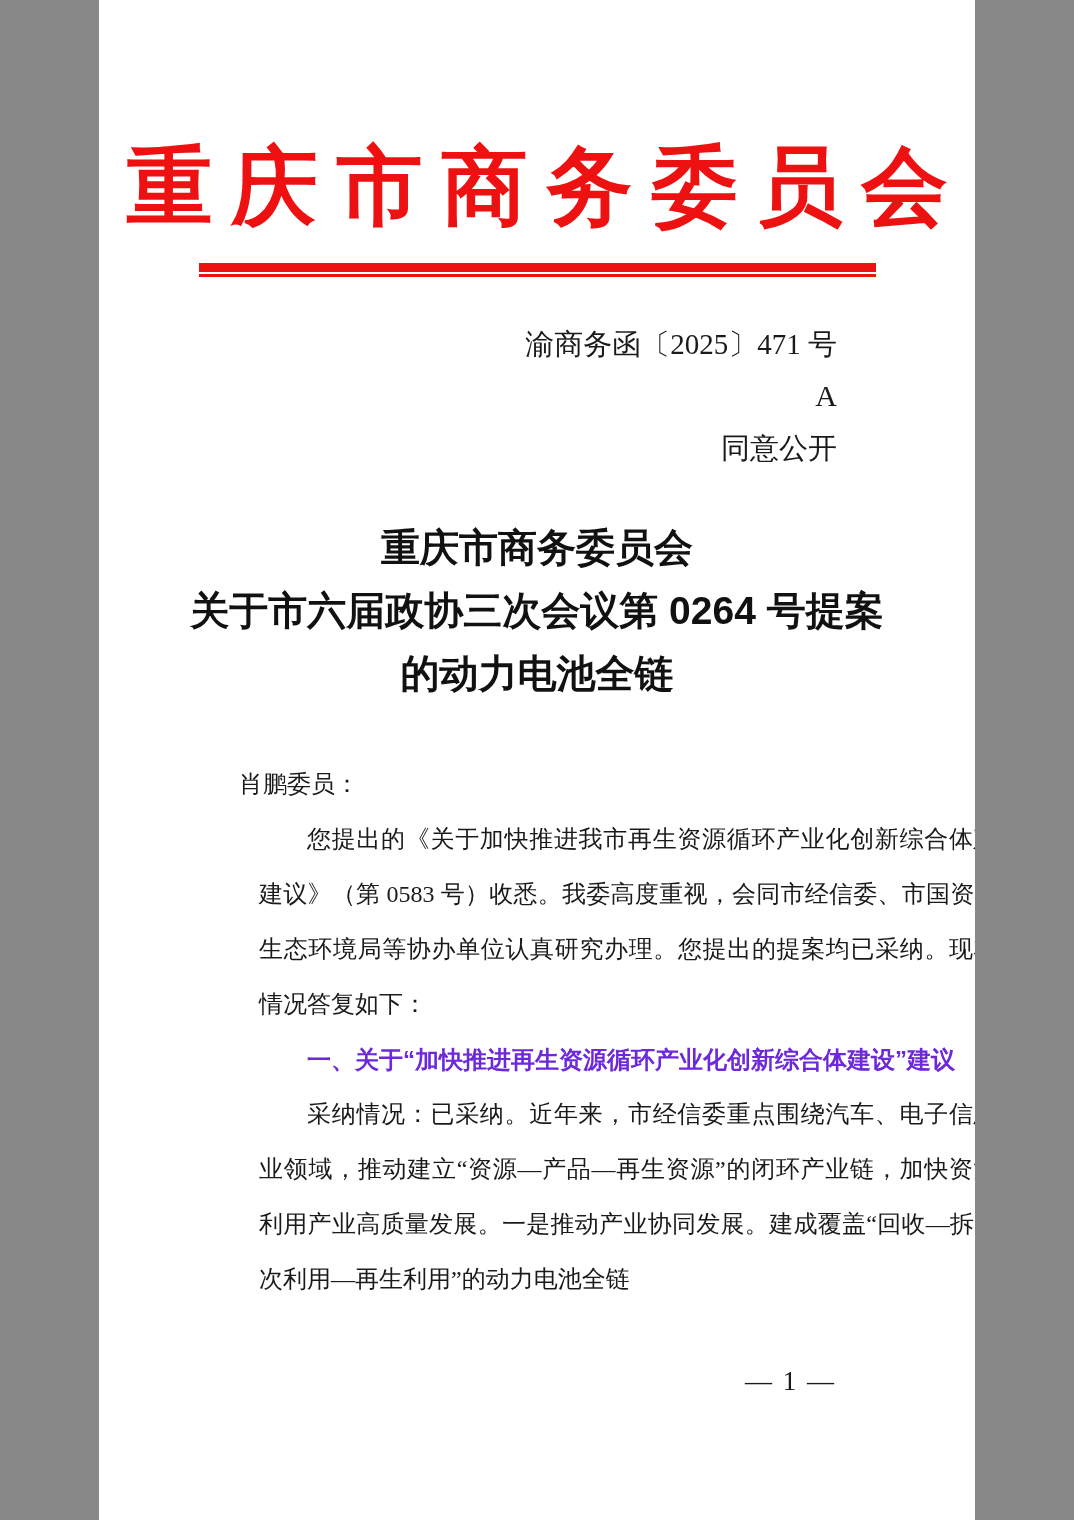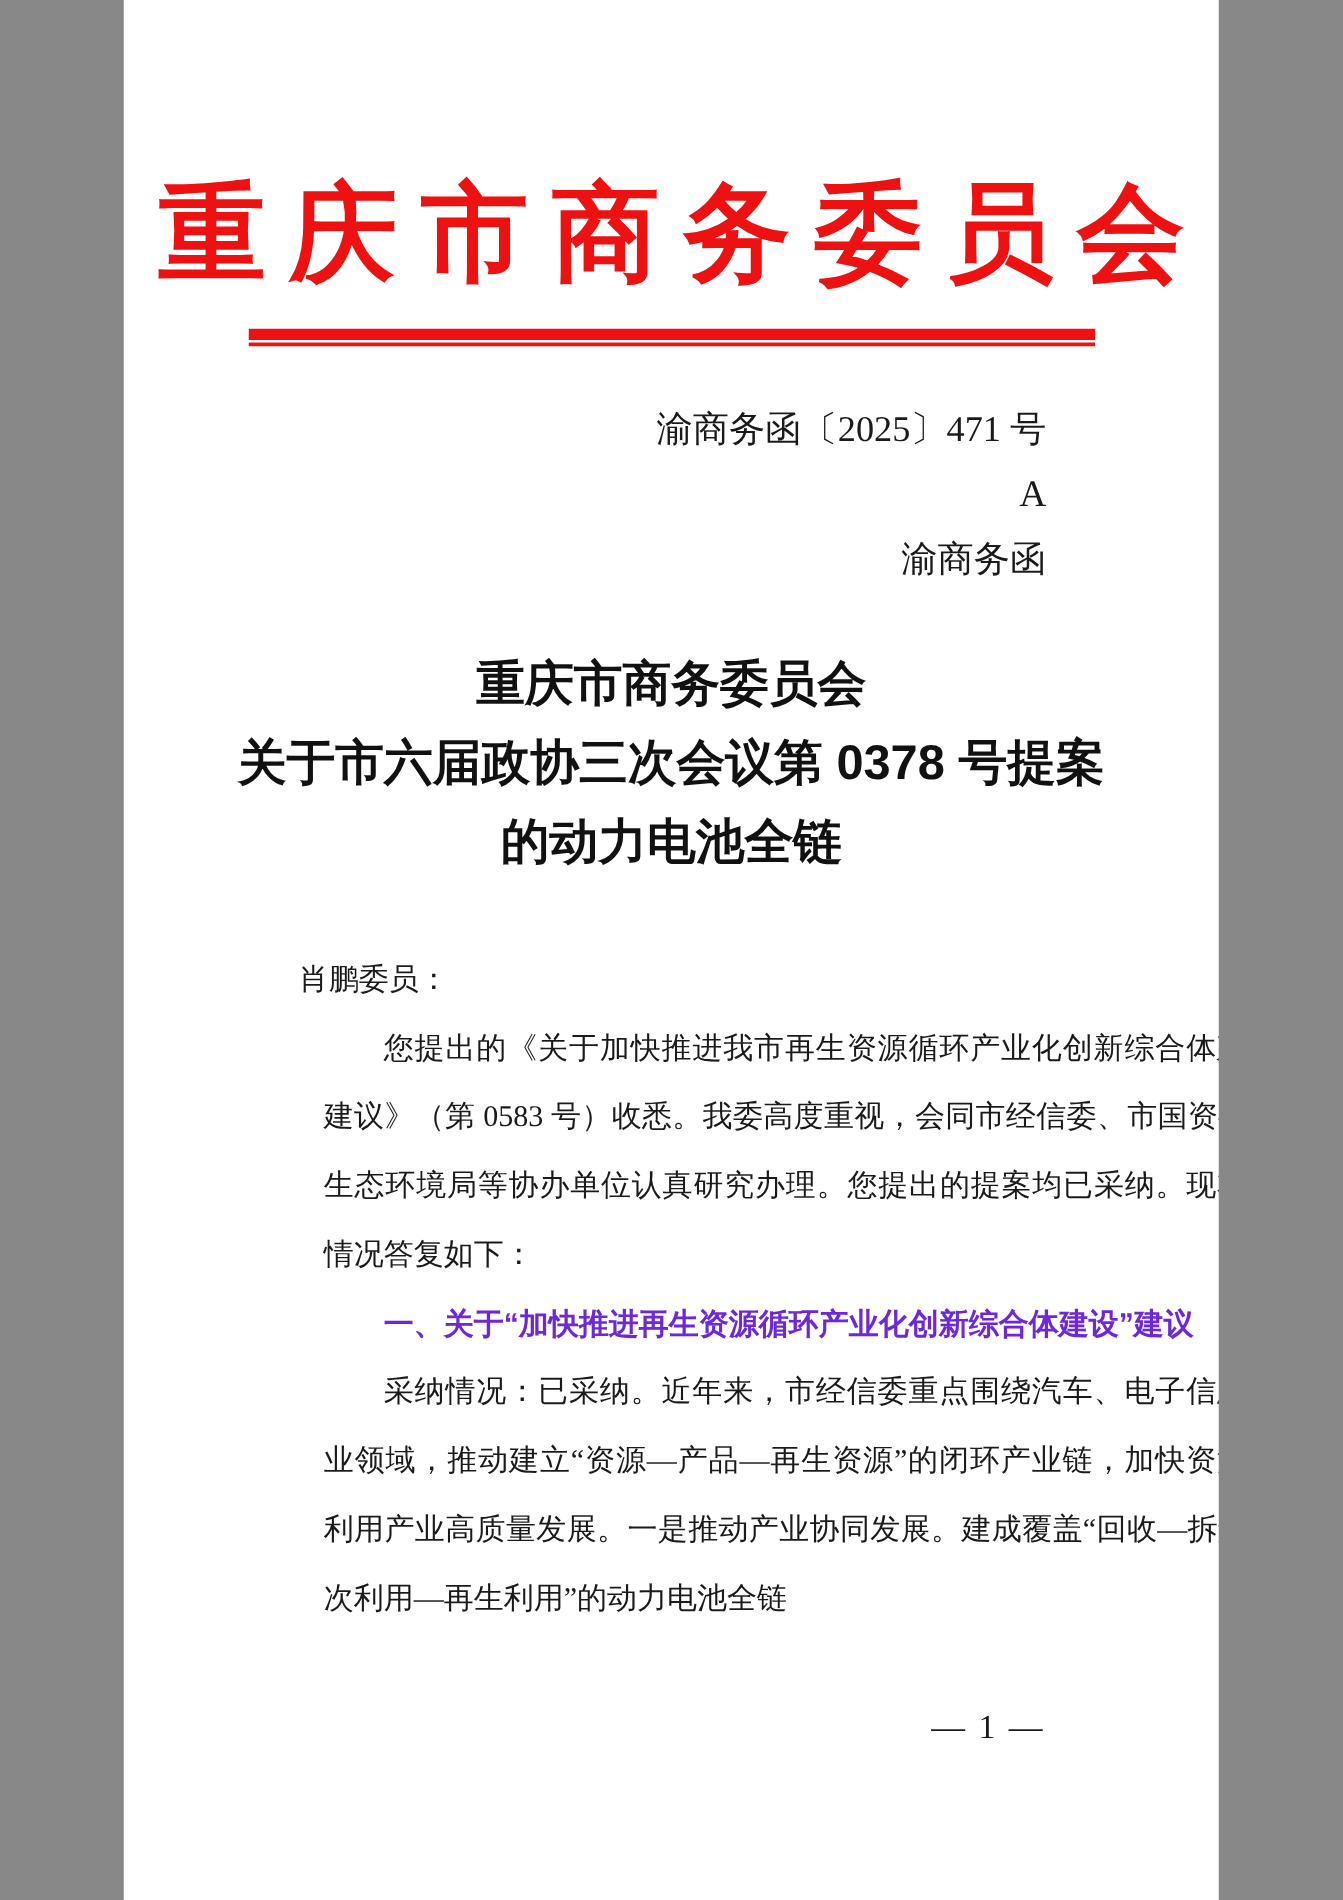"渝商务函" div { text: 渝商务函 -> 同意公开 }
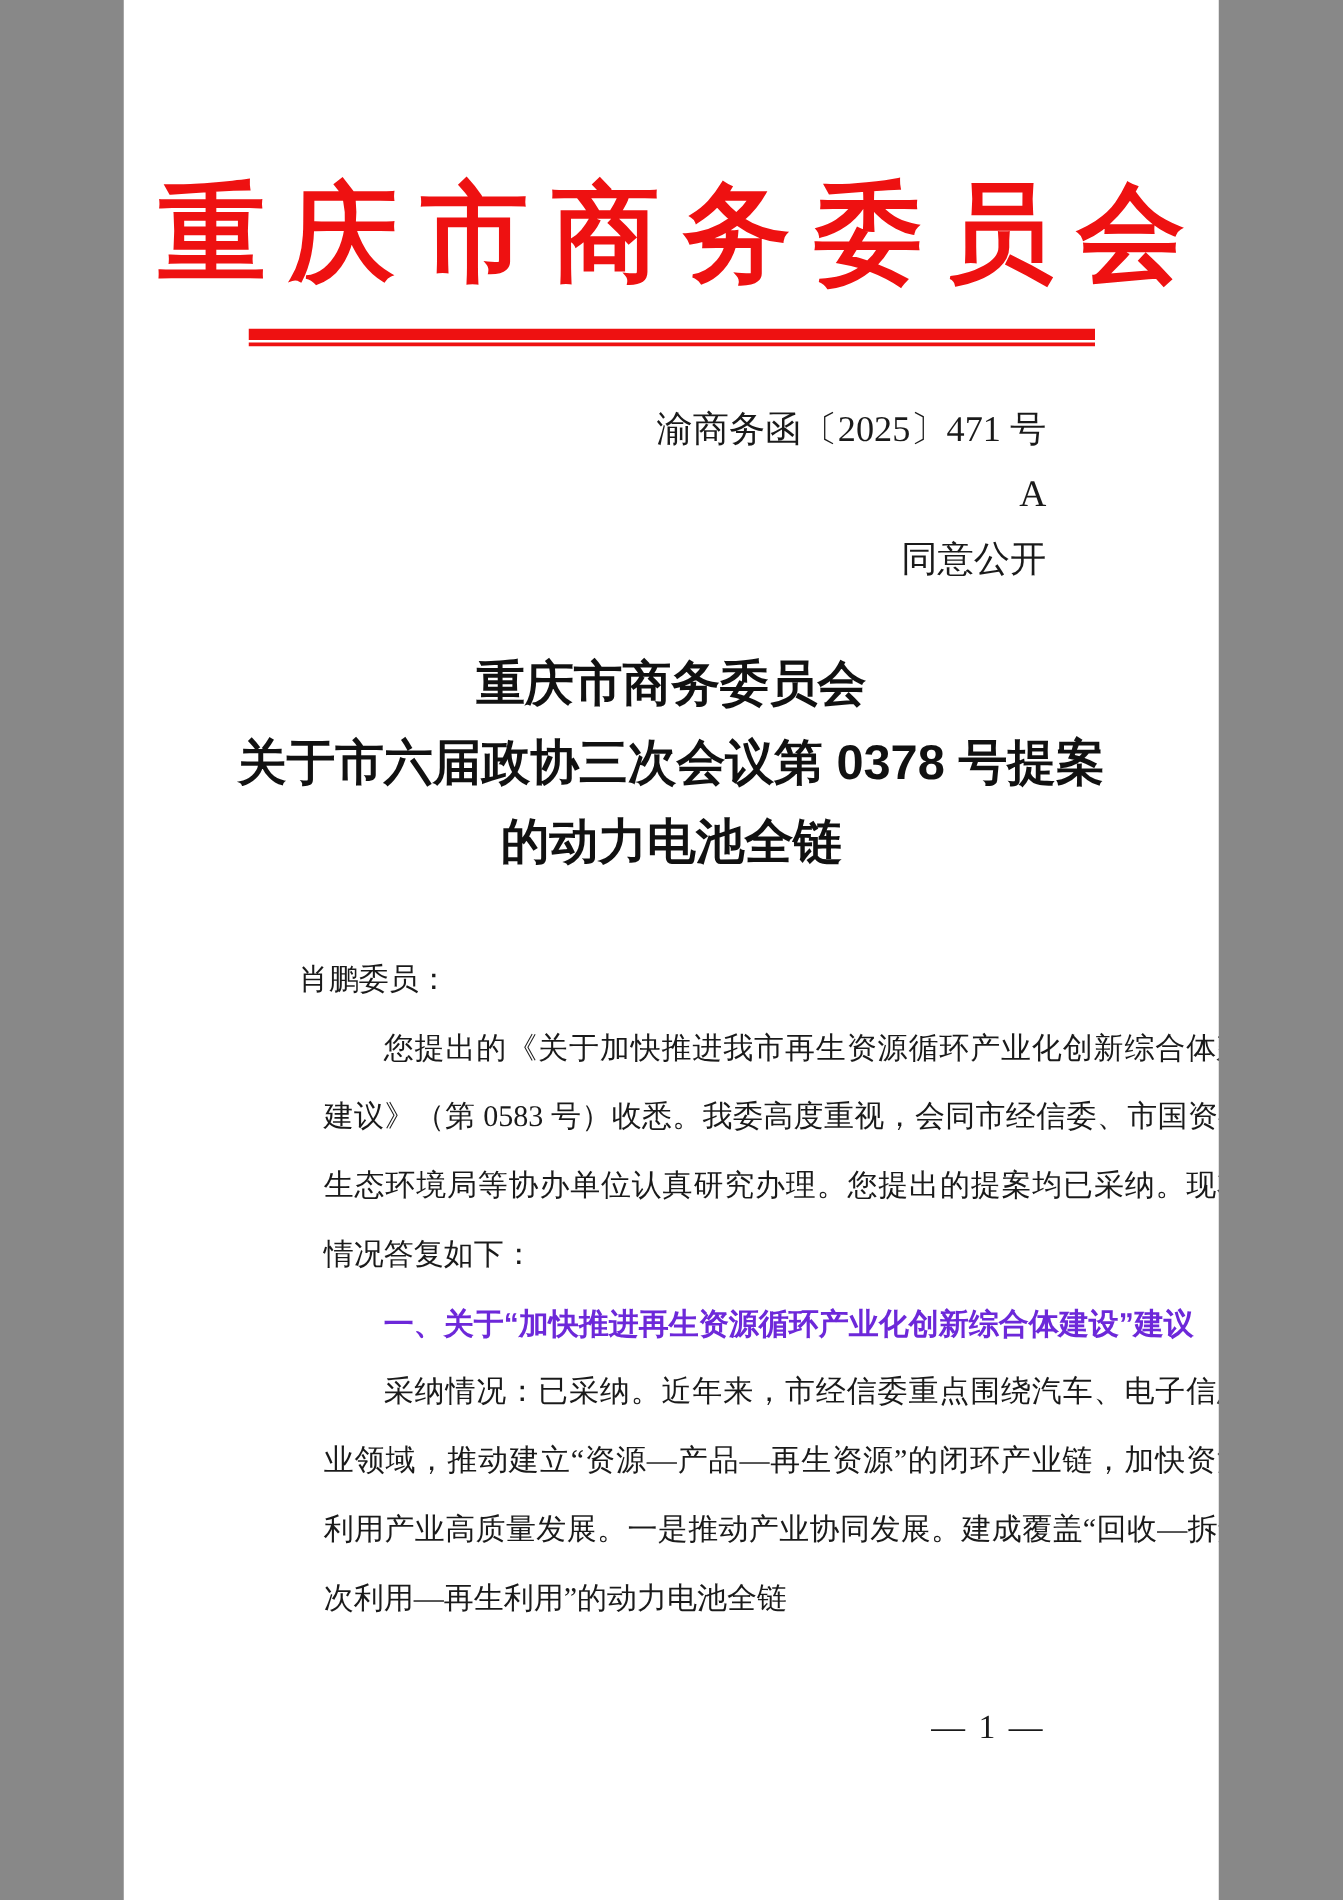"关于市六届政协三次会议第 0378 号提案" div { text: 0378 -> 0264 }
